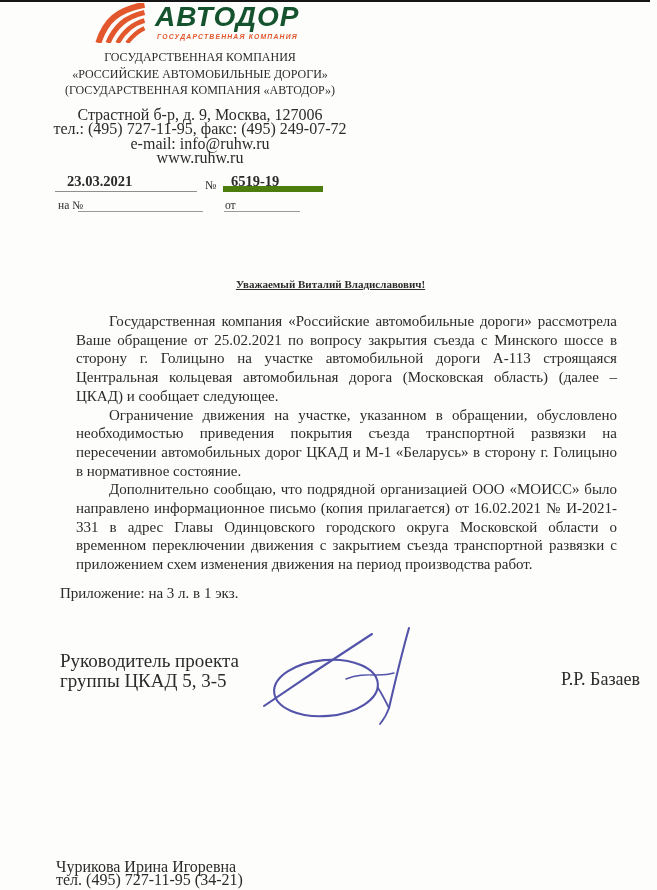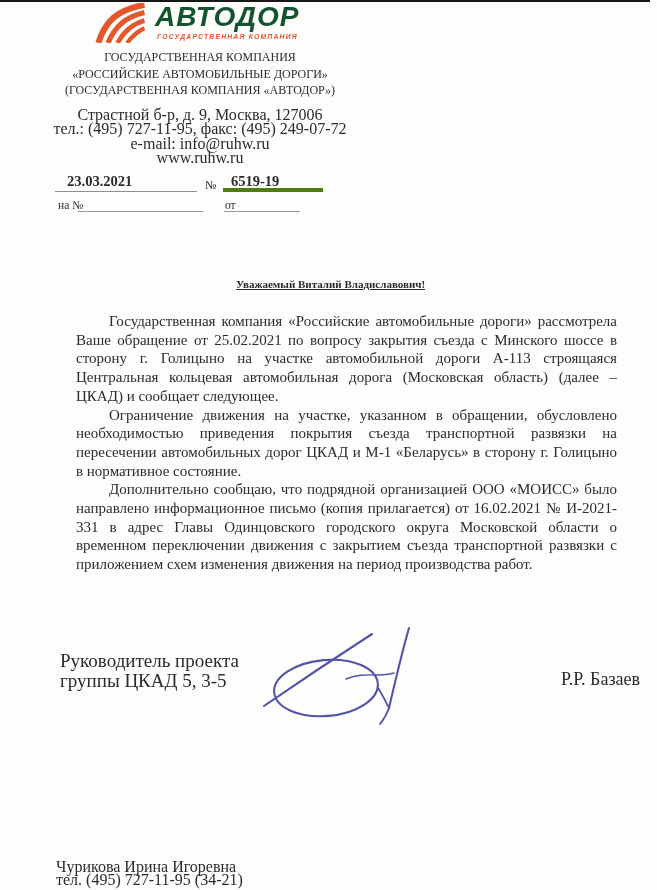"6519-19" .number-field { border-bottom: 4px solid #4d7c0f -> 6px solid #4d7c0f }
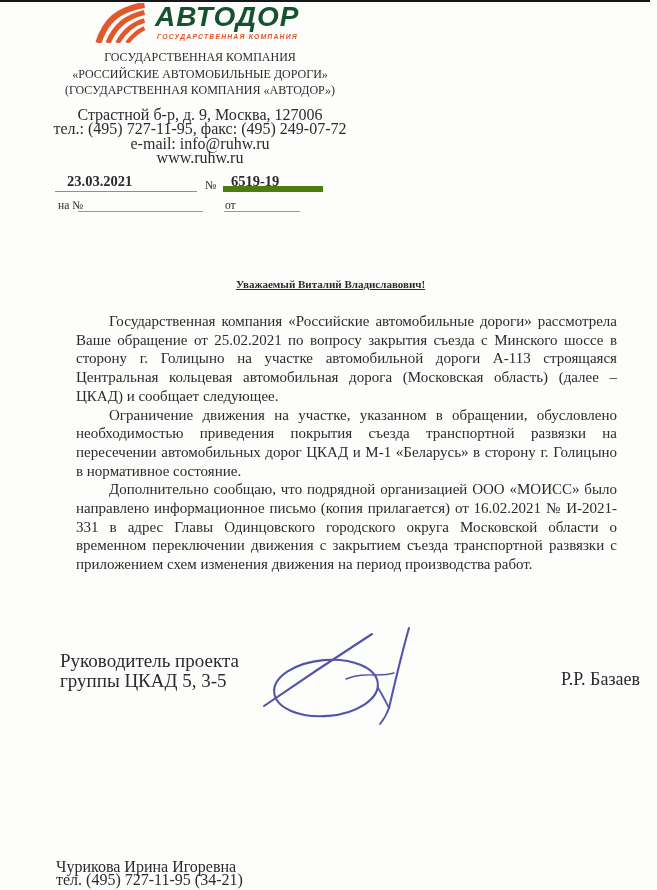"Приложение: на 3 л. в" div.attachment { html: none -> <div>Приложение: на 3 л. в 1 экз.</div> }
